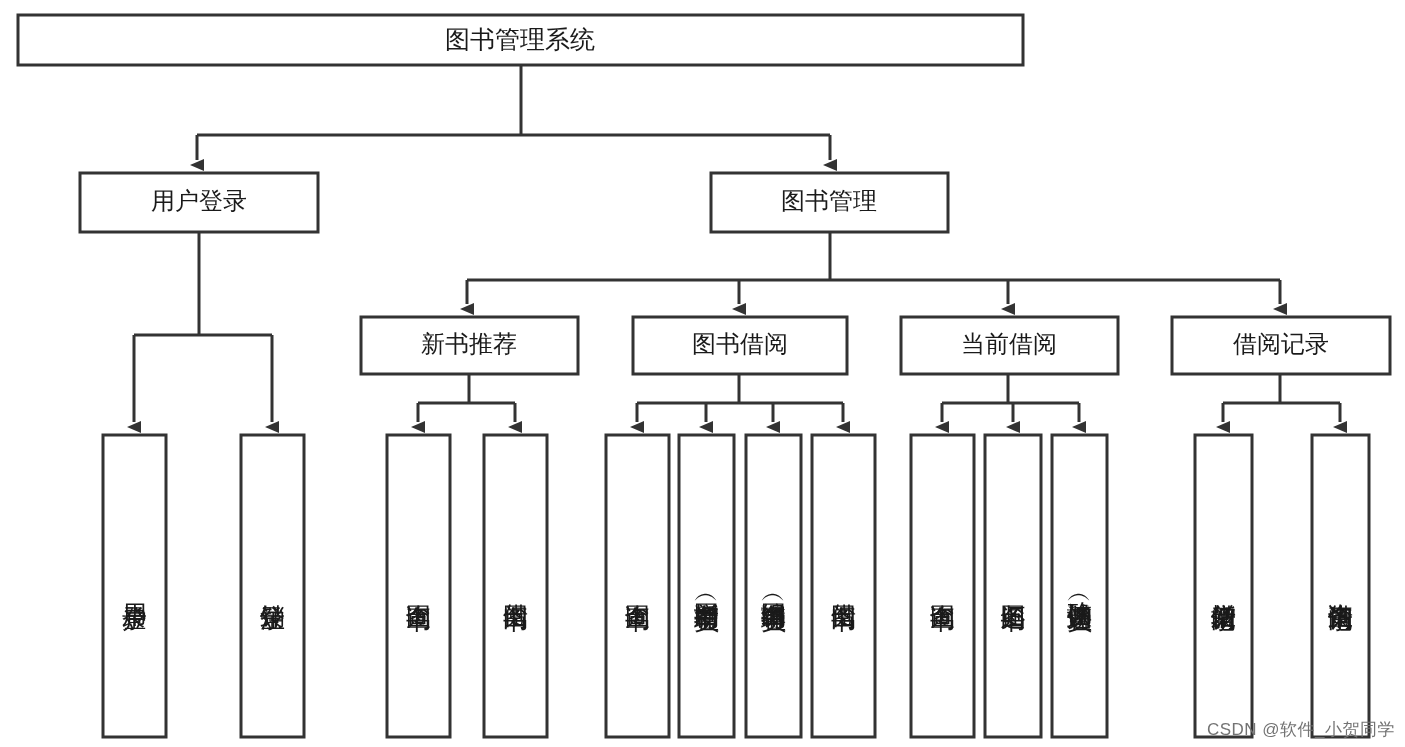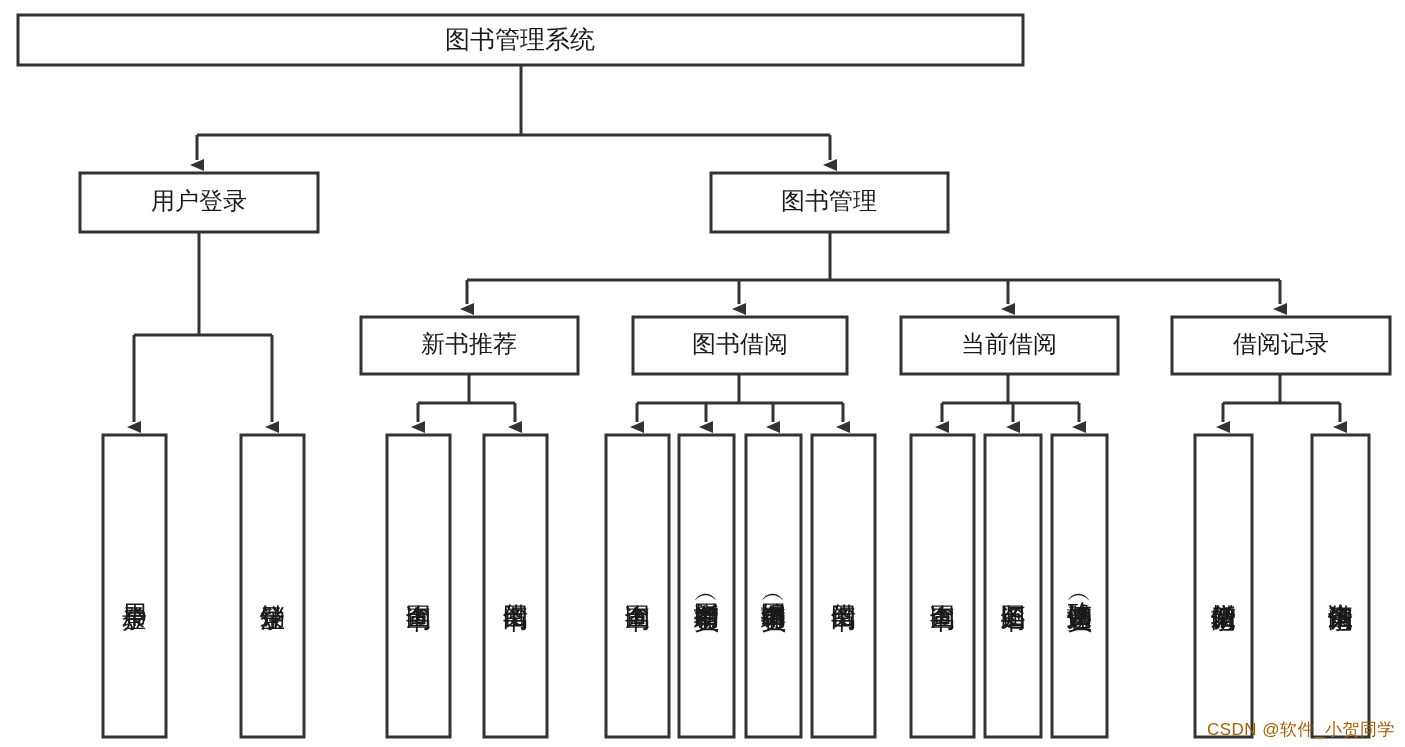"CSDN @软件_小贺同学" .watermark { color: #a16207 -> #737373 }
